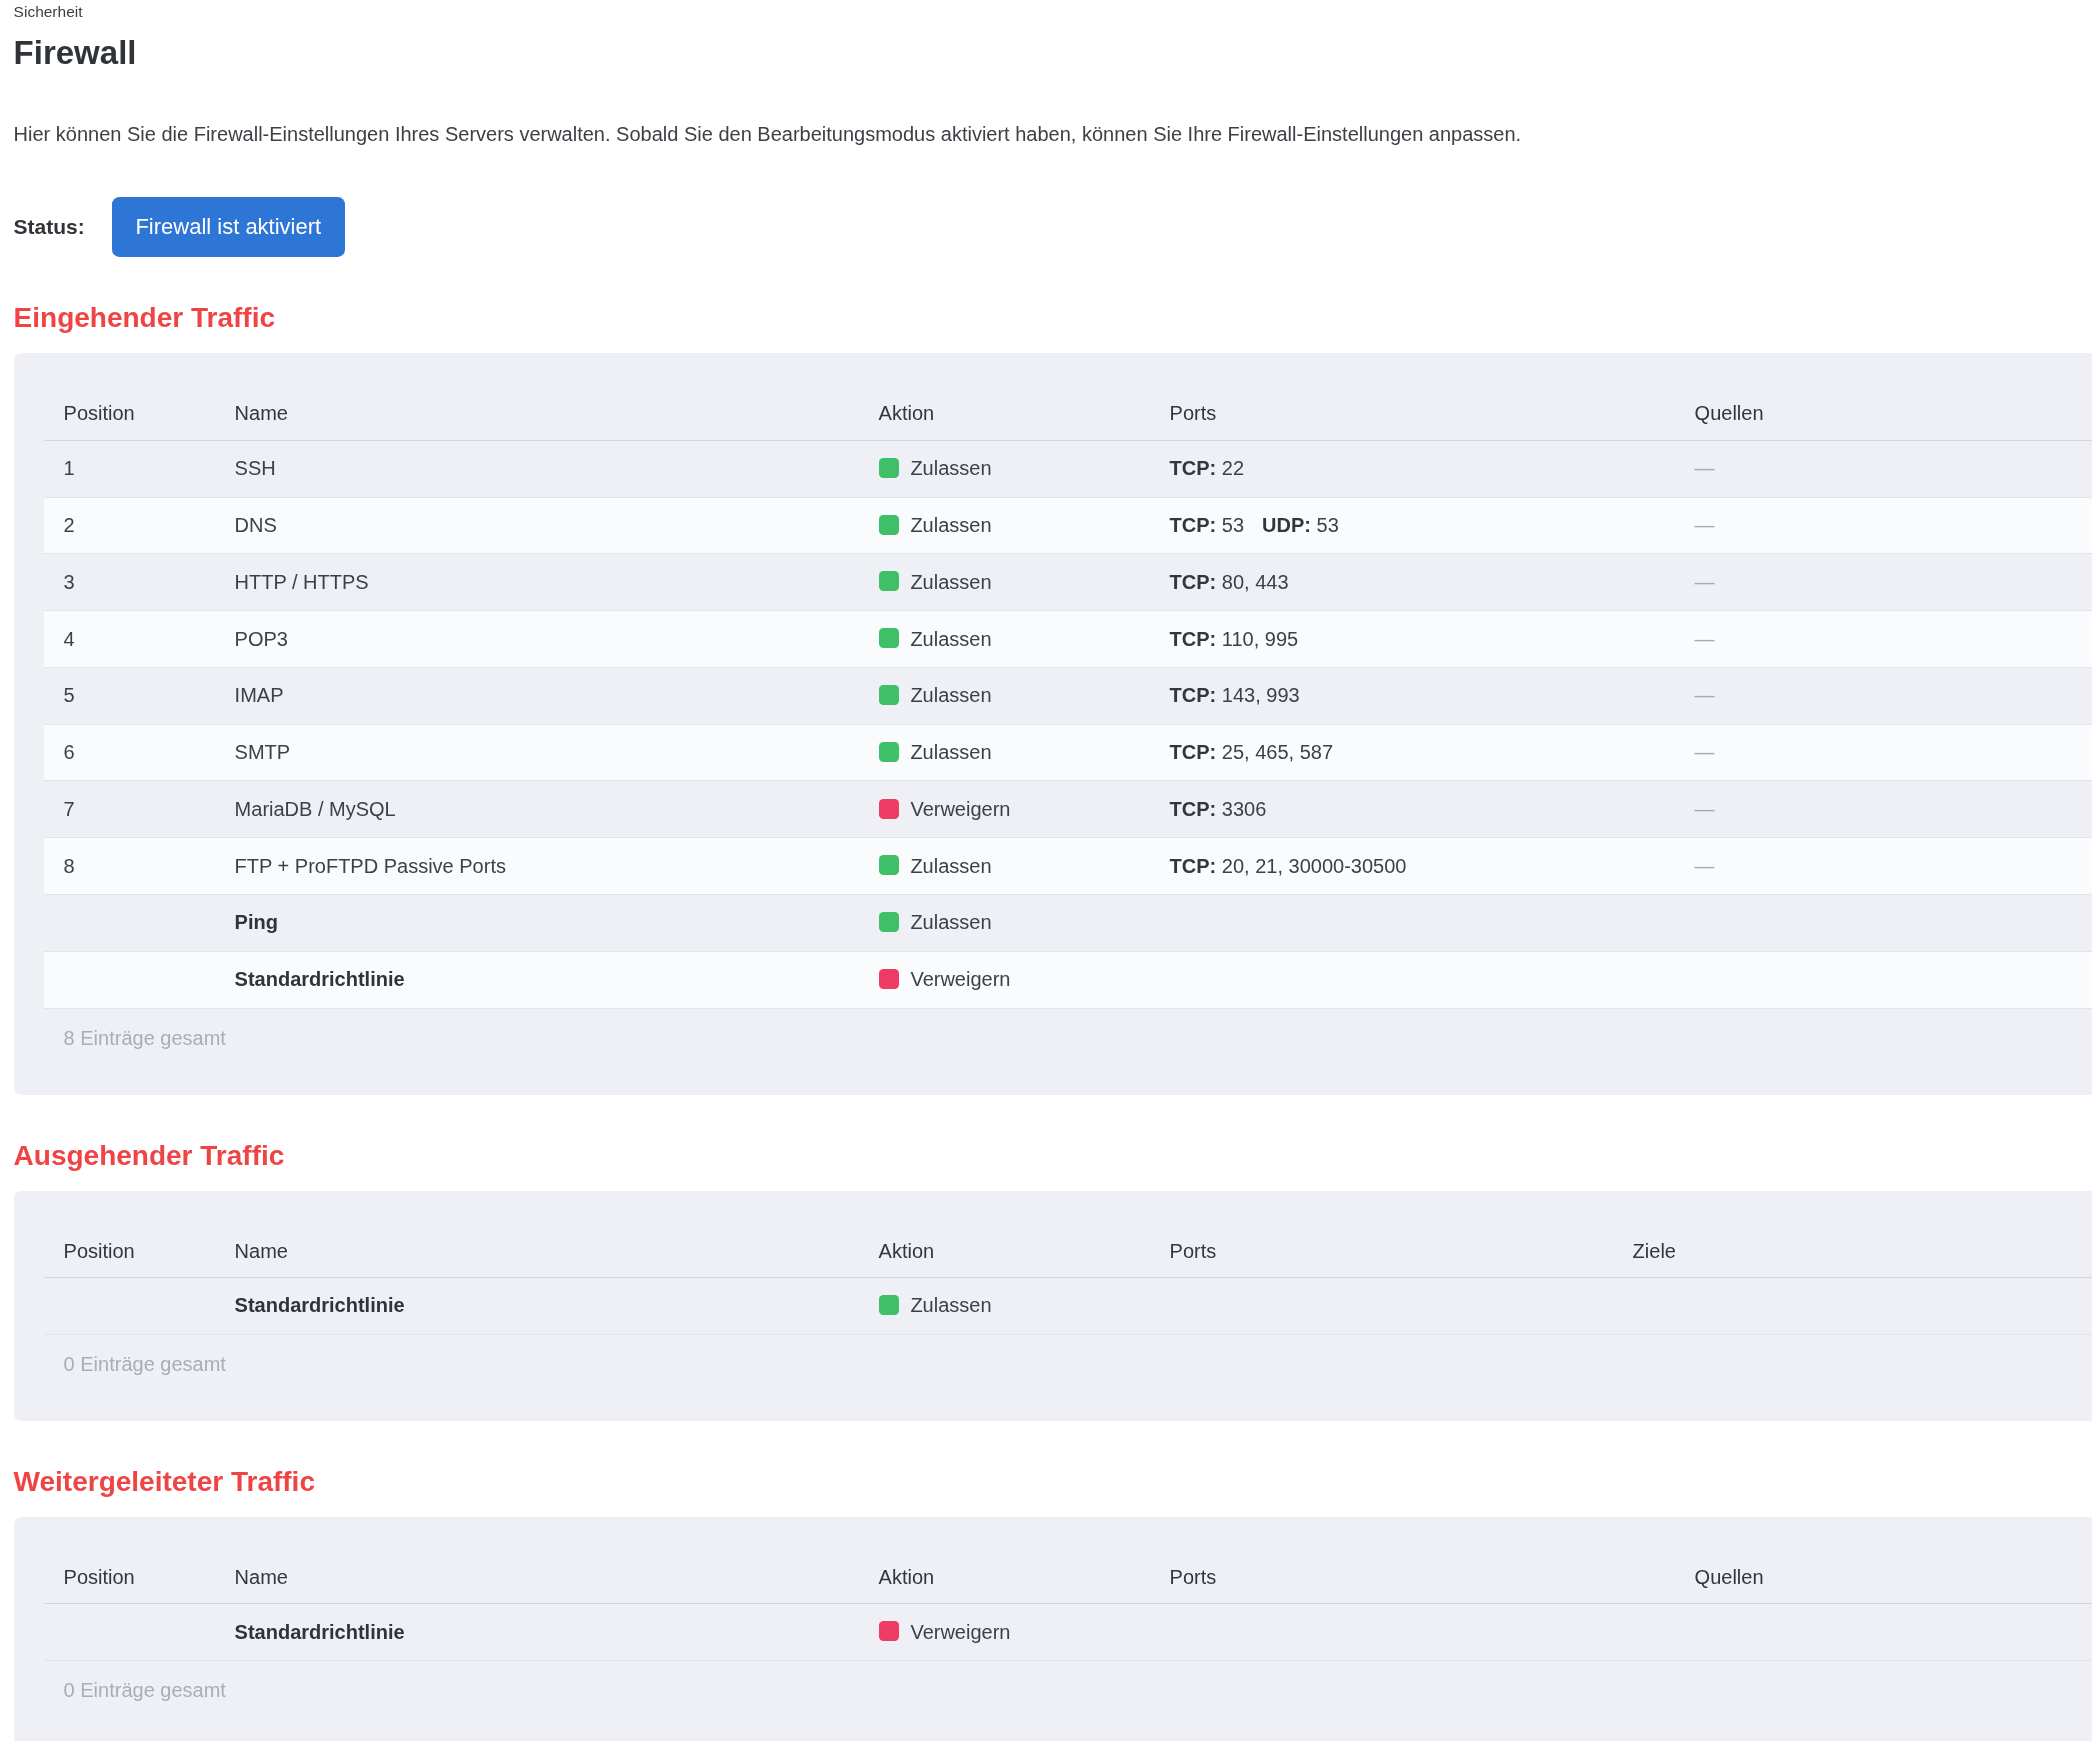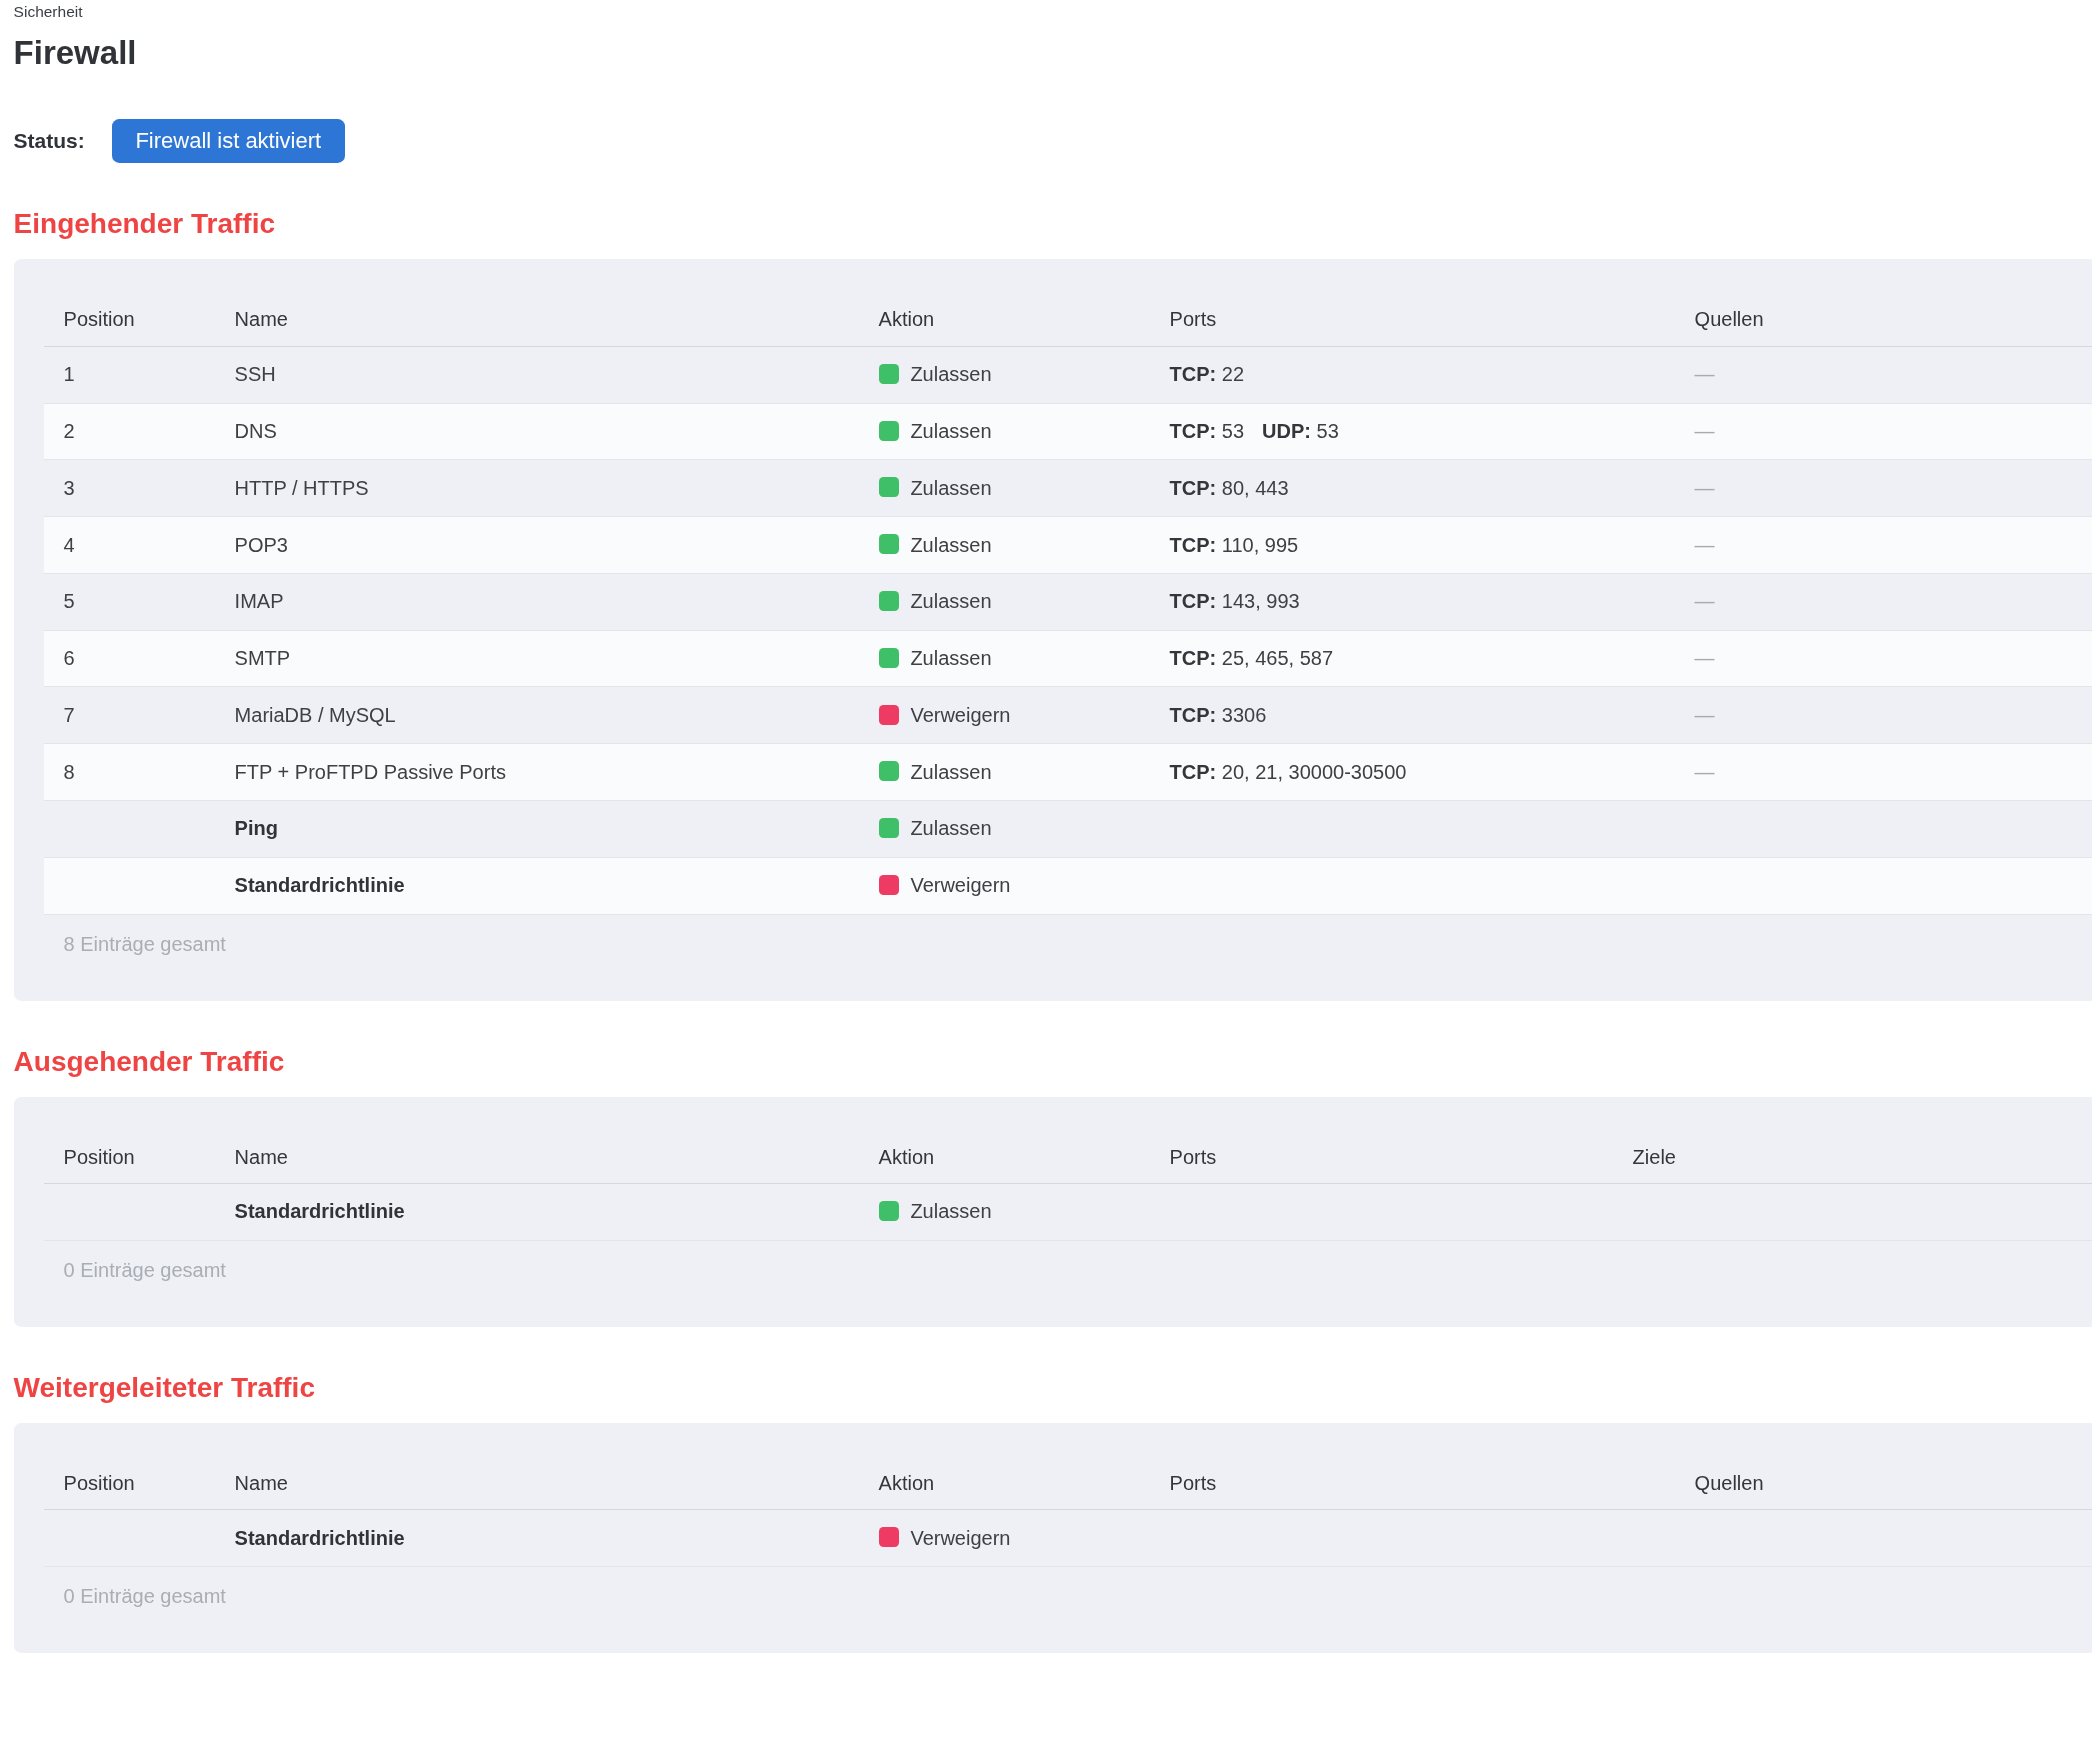"Hier können Sie die" div { html: none -> <div>Hier können Sie die Firewall-Einstellungen Ihres Servers verwalten. Sobald Sie den Bearbeitungsmodus aktiviert haben, können Sie Ihre Firewall-Einstellungen anpassen.</div> }
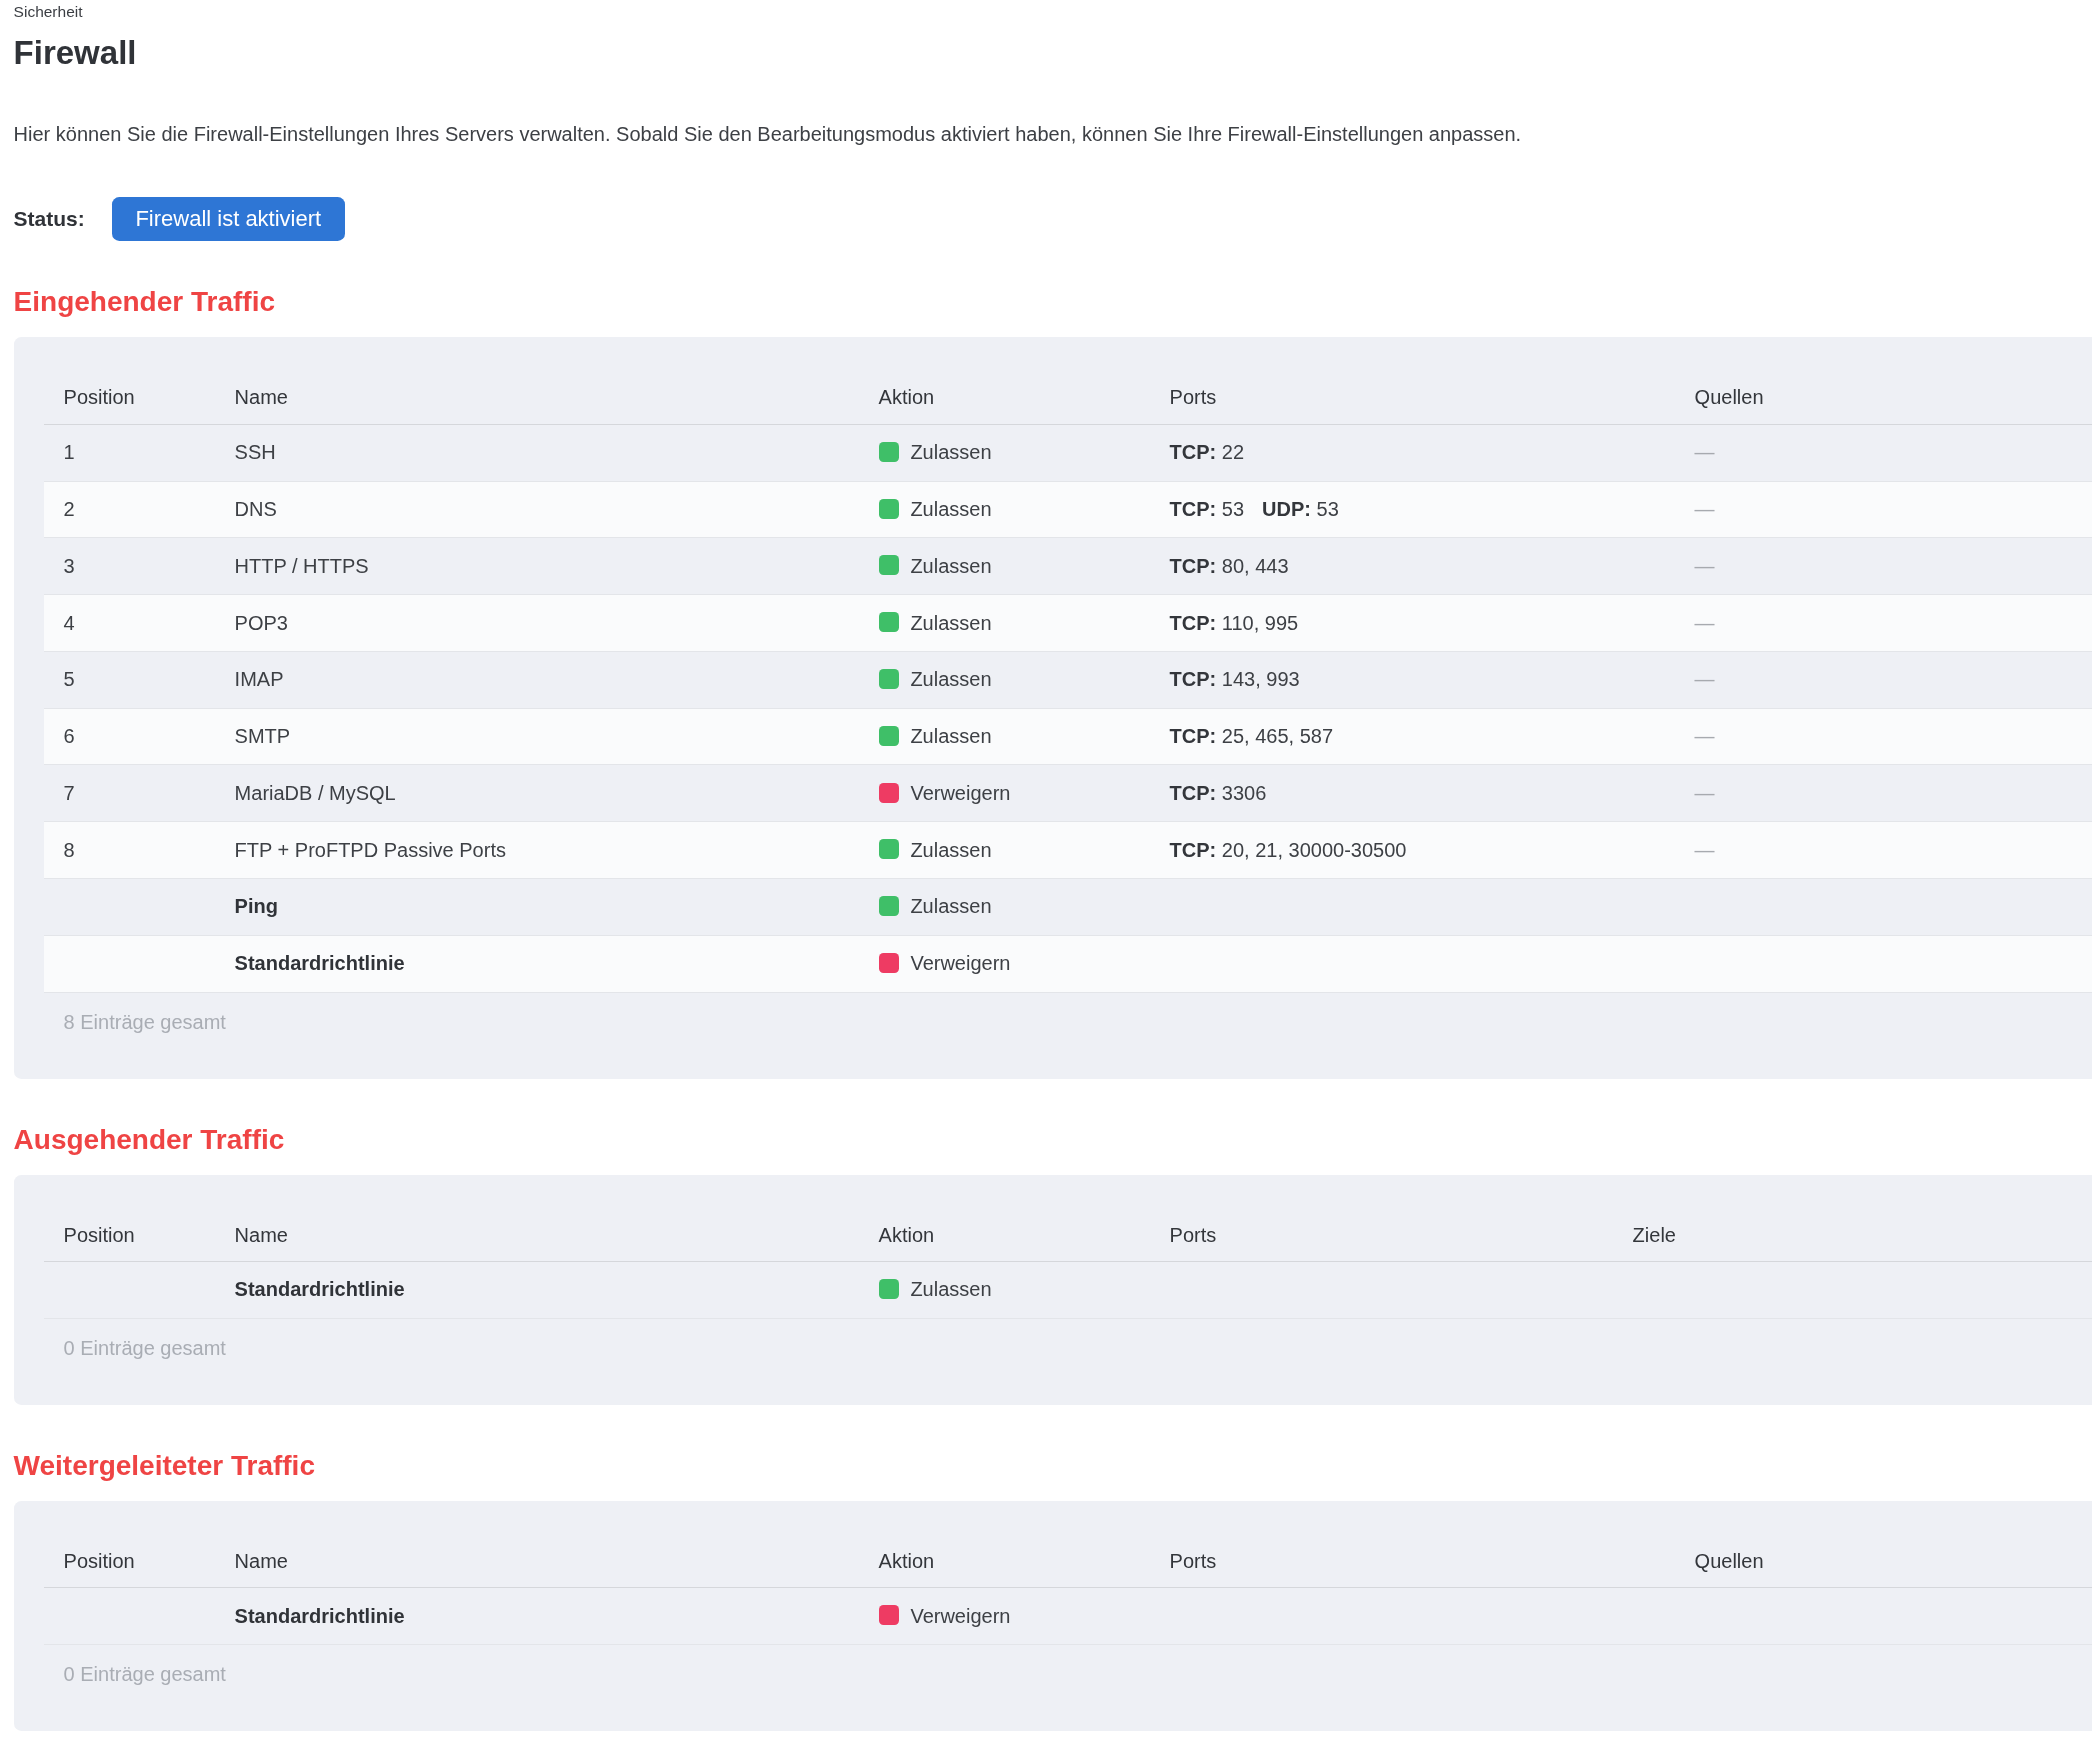"Firewall ist aktiviert" .btn-status { height: 44px -> 60px }
